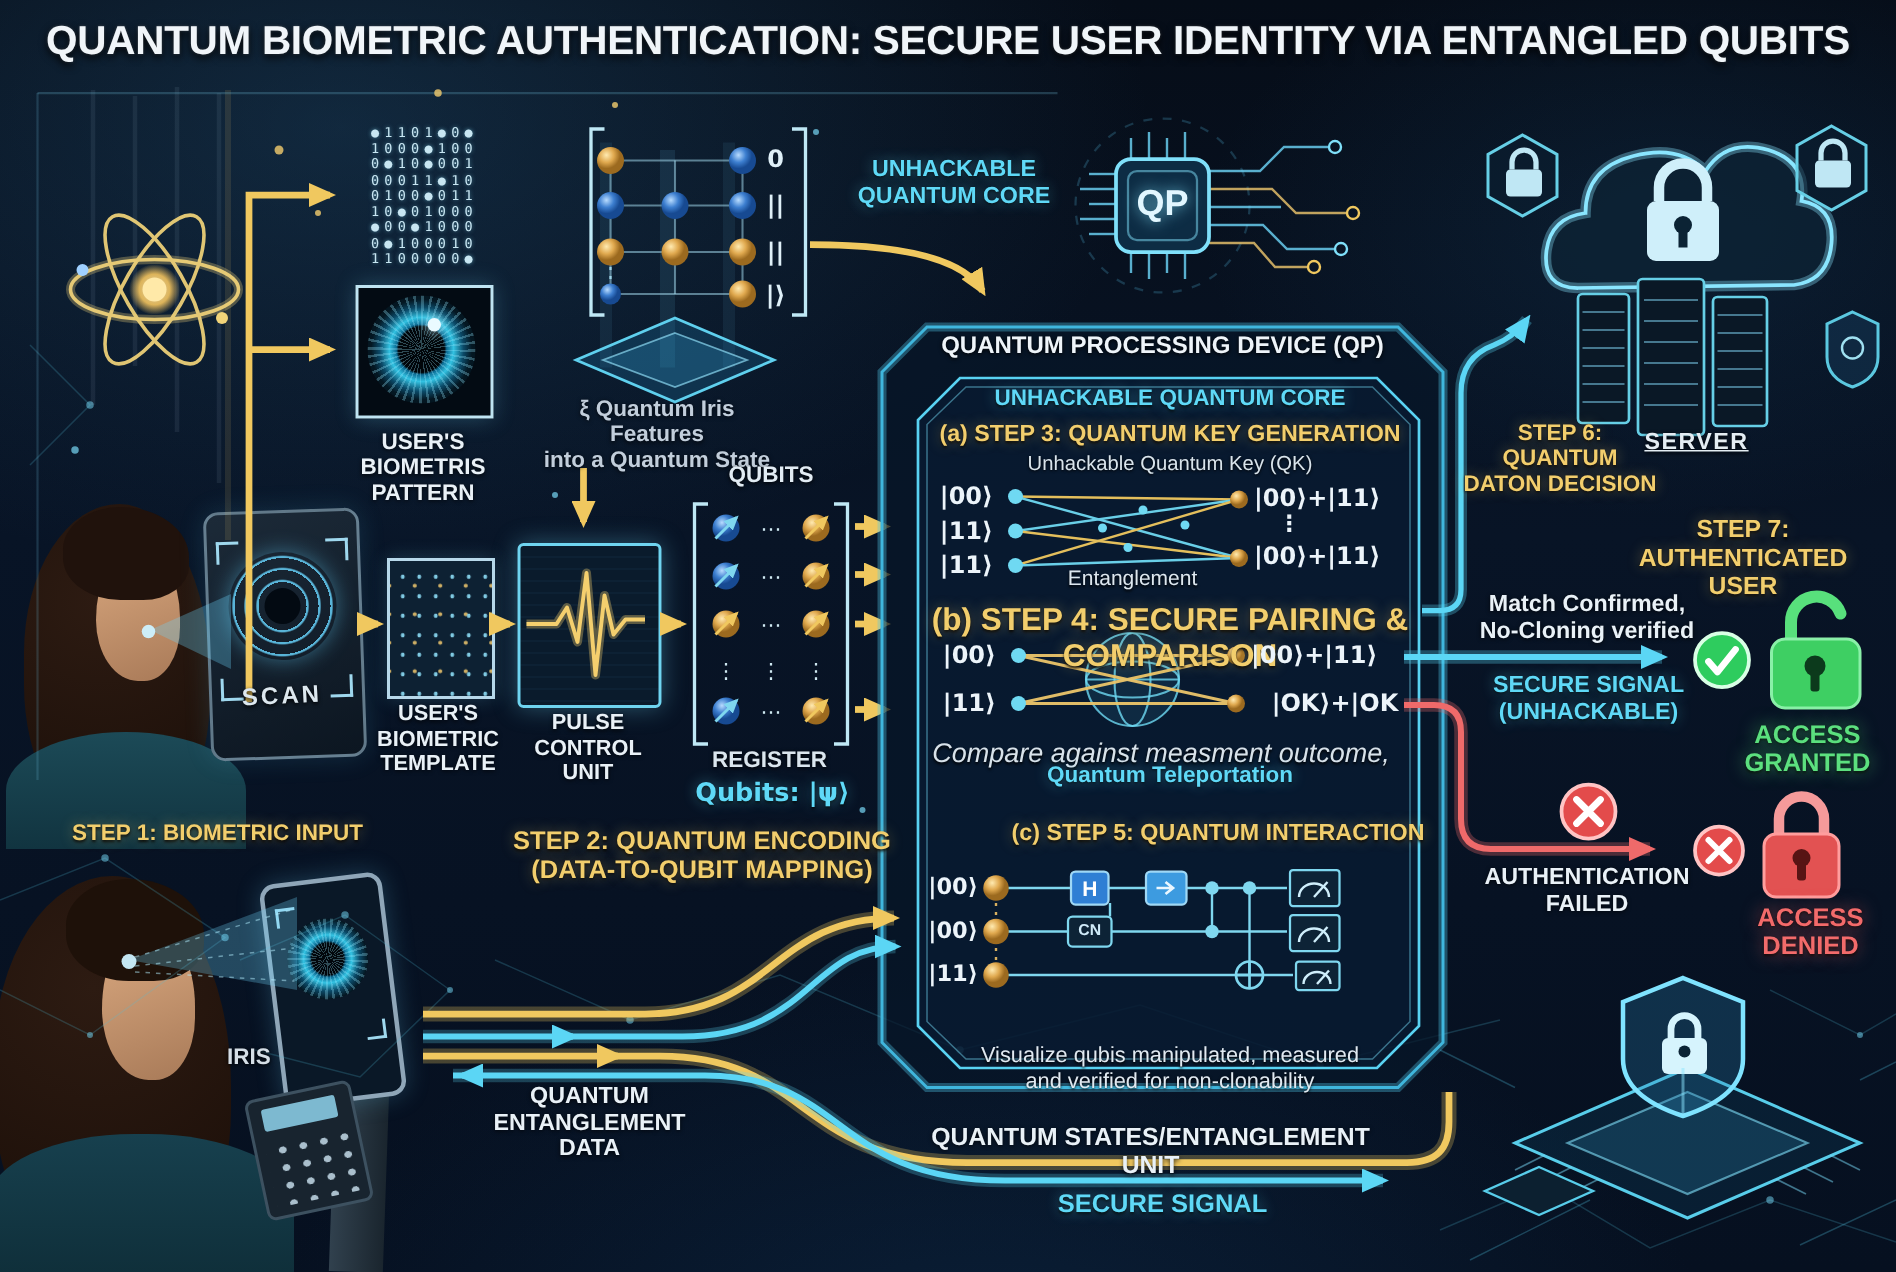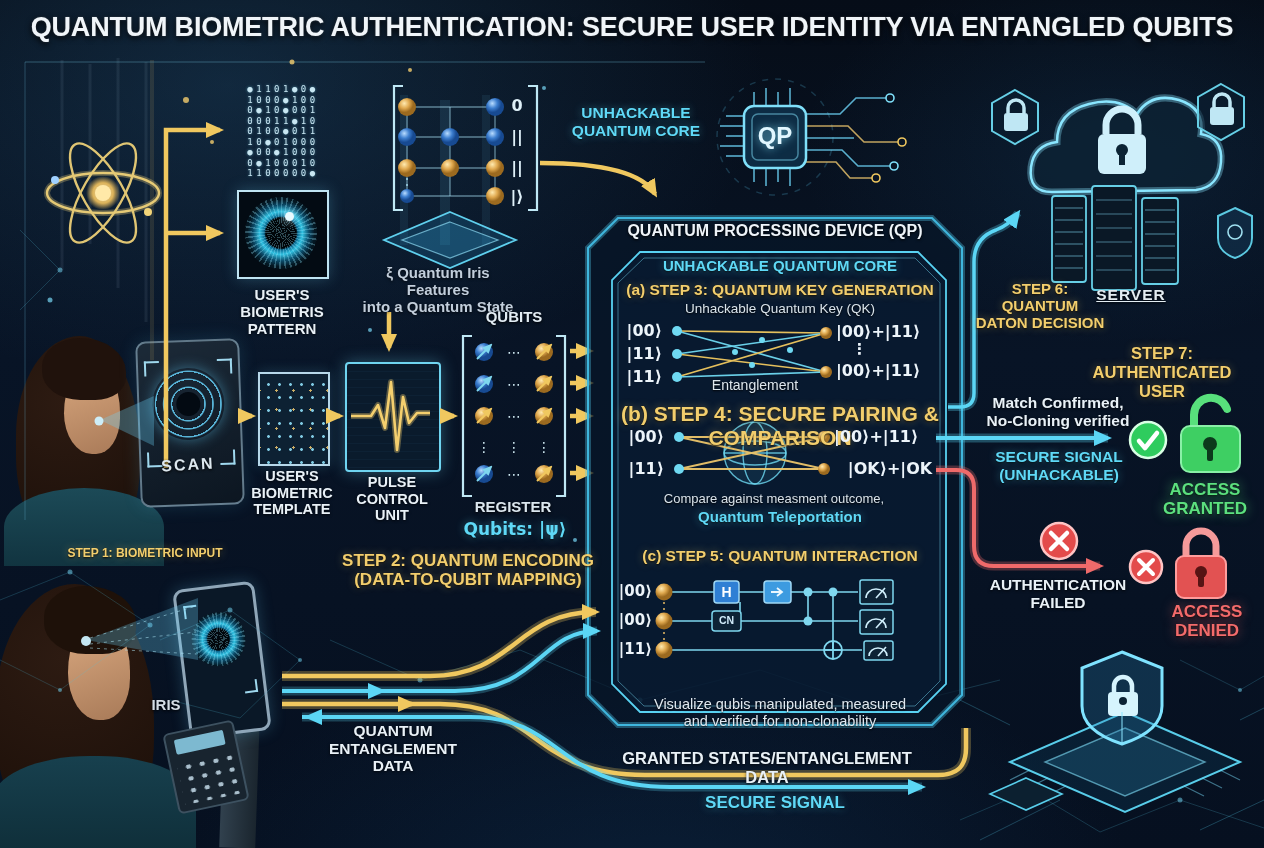"Compare against measment outcome," div.t { font-size: 13px -> 18px; font-style: none -> italic }
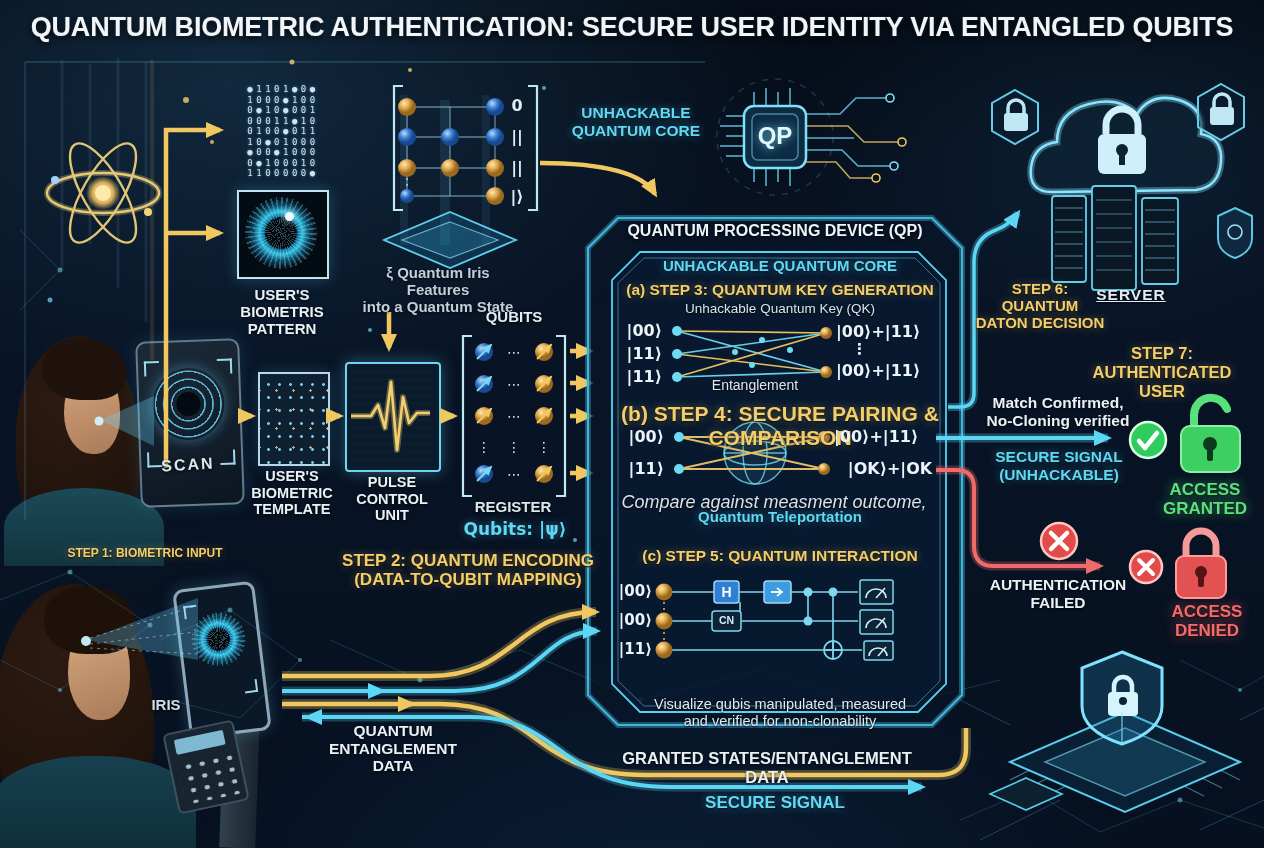"STEP 1: BIOMETRIC INPUT" div.t { font-size: 12px -> 15px }
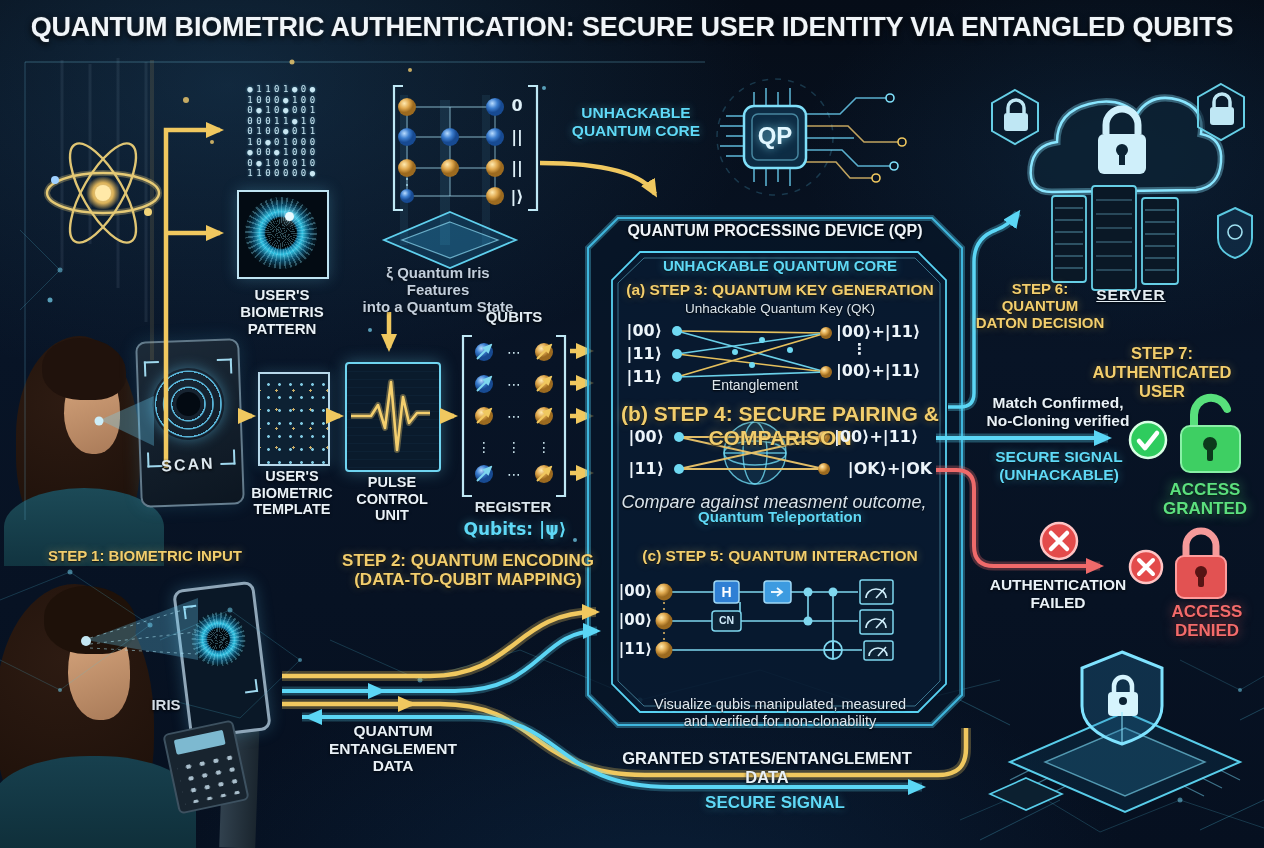"(c) STEP 5: QUANTUM INTERACTION" div.t { padding-left: none -> 32px }
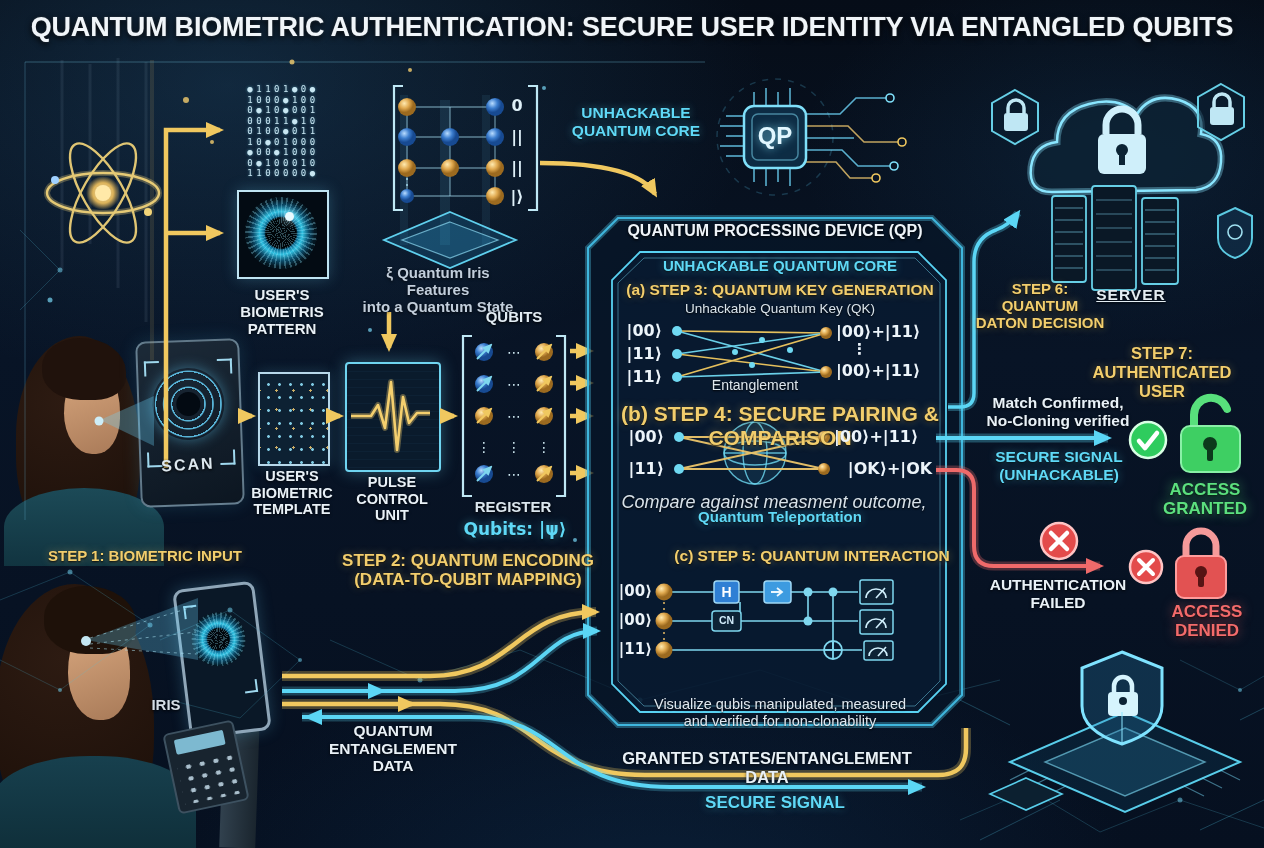"GRANTED STATES/ENTANGLEMENT DATA" div.t { text: GRANTED STATES/ENTANGLEMENT DATA -> QUANTUM STATES/ENTANGLEMENT UNIT }
